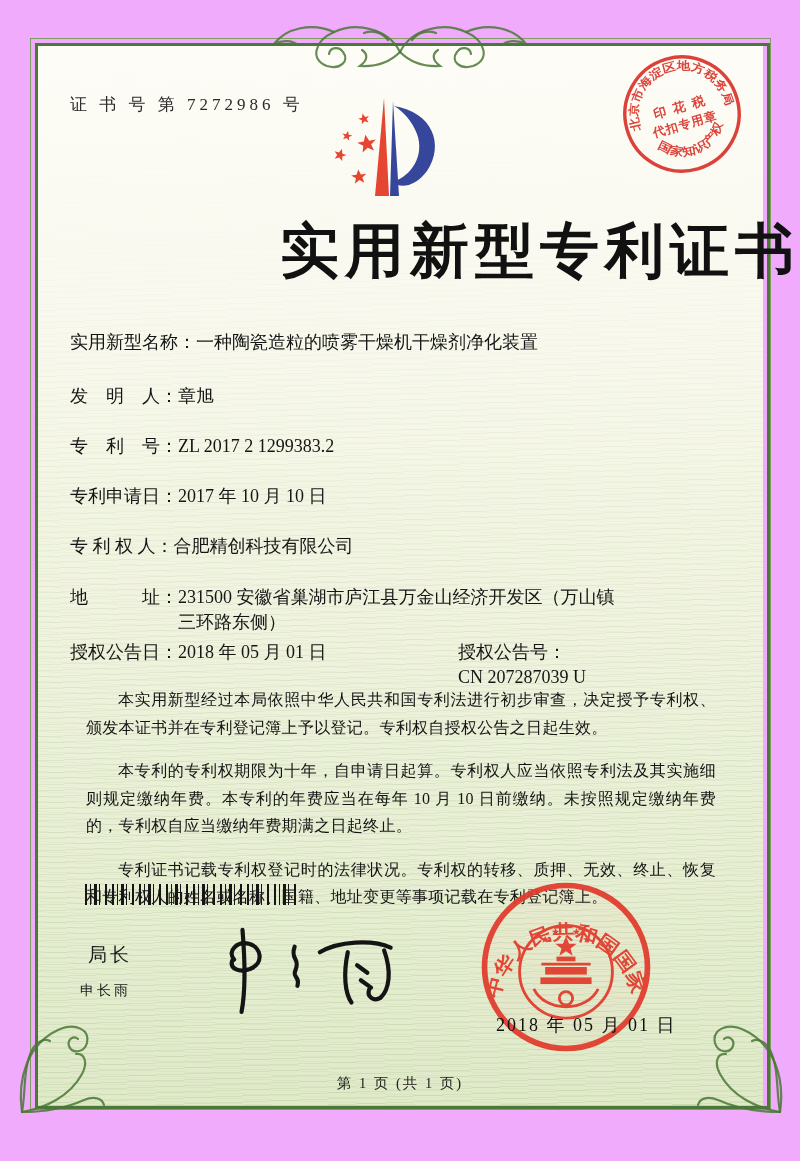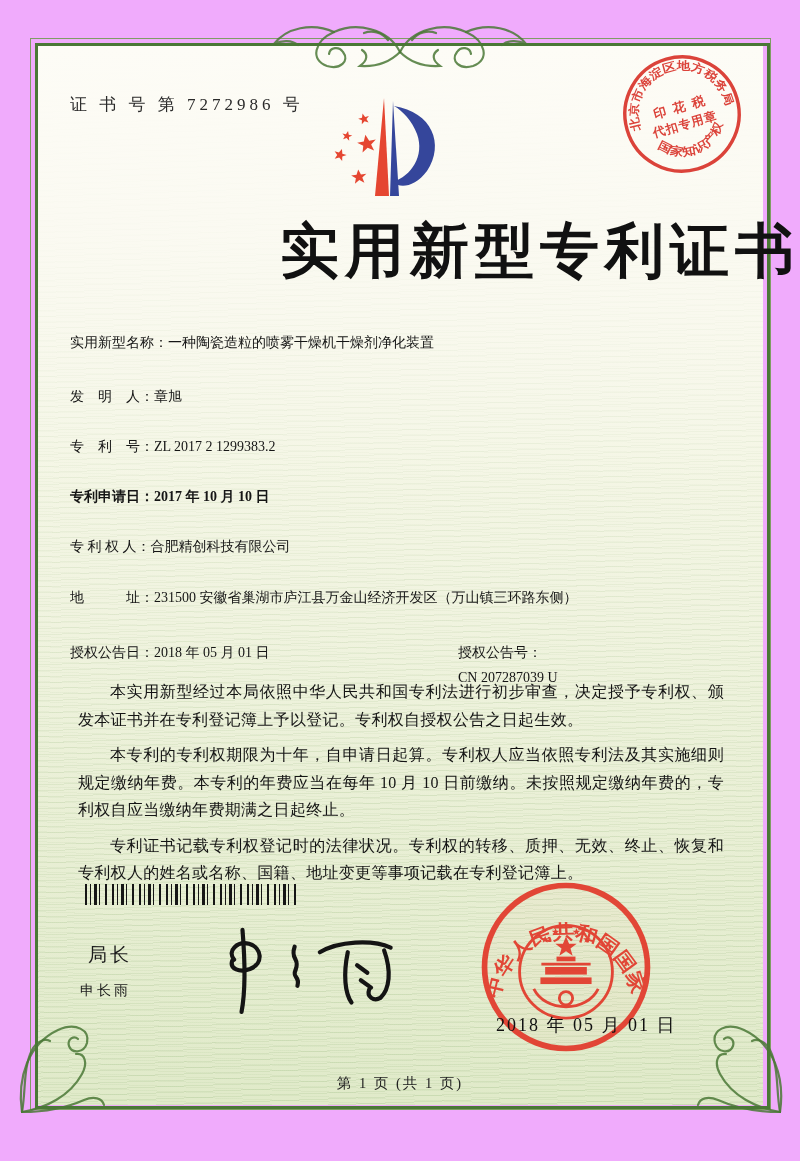"实用新型名称：" .field { font-size: 14px -> 18px }
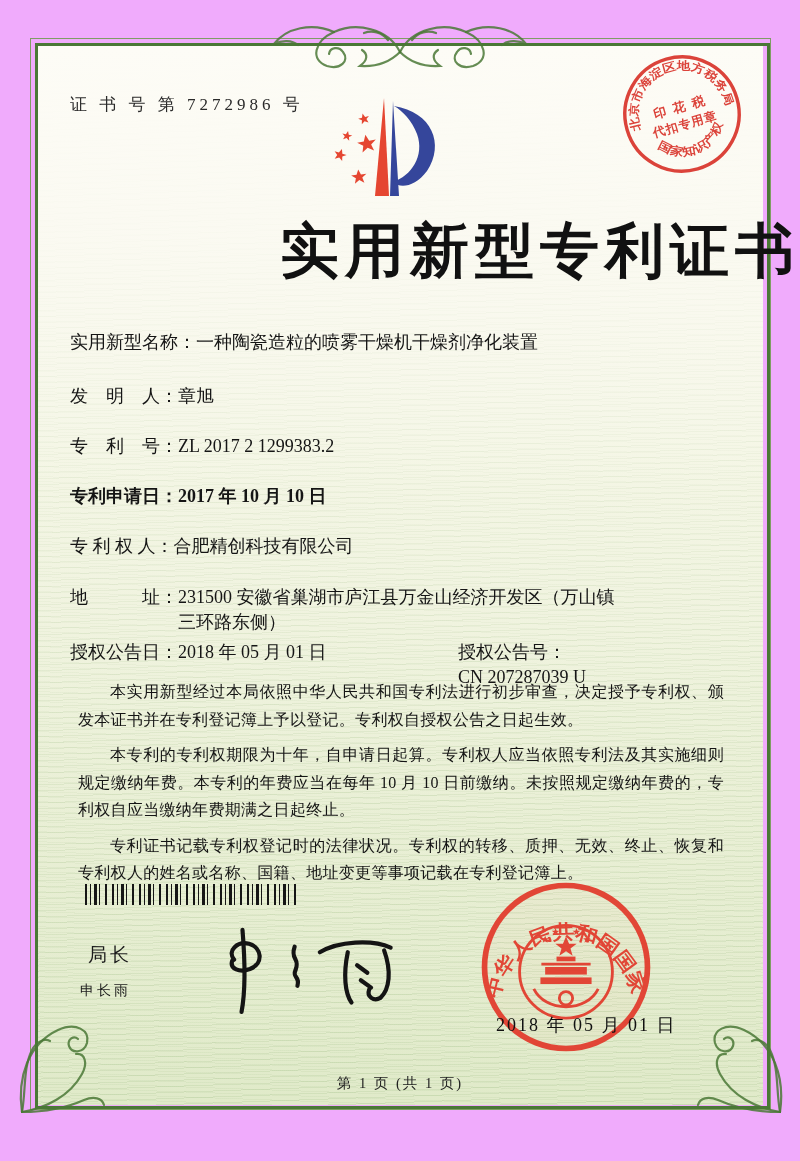"专利申请日：" .f-filing { font-weight: bold -> none }
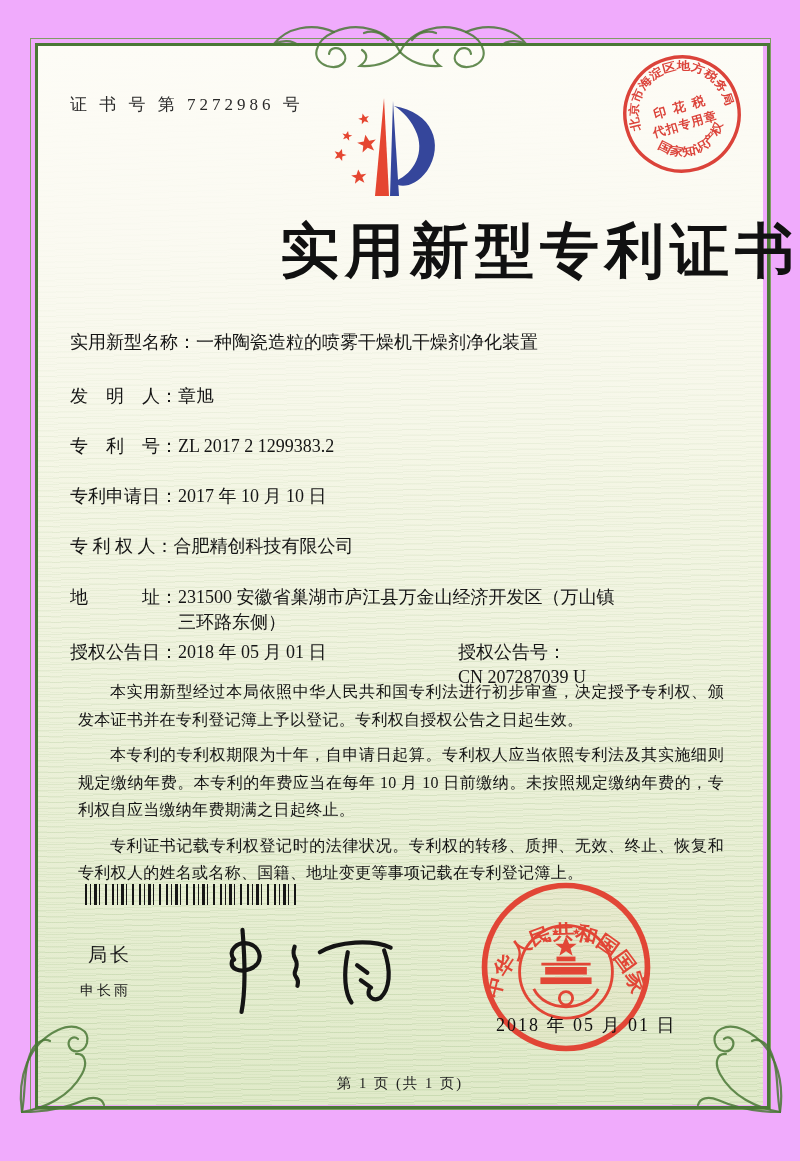"本实用新型经过本局依照中华人民共和国专利法进行初步审查，决定授予专利权、颁发本证" .paras p { margin: 8px -> 16px }
